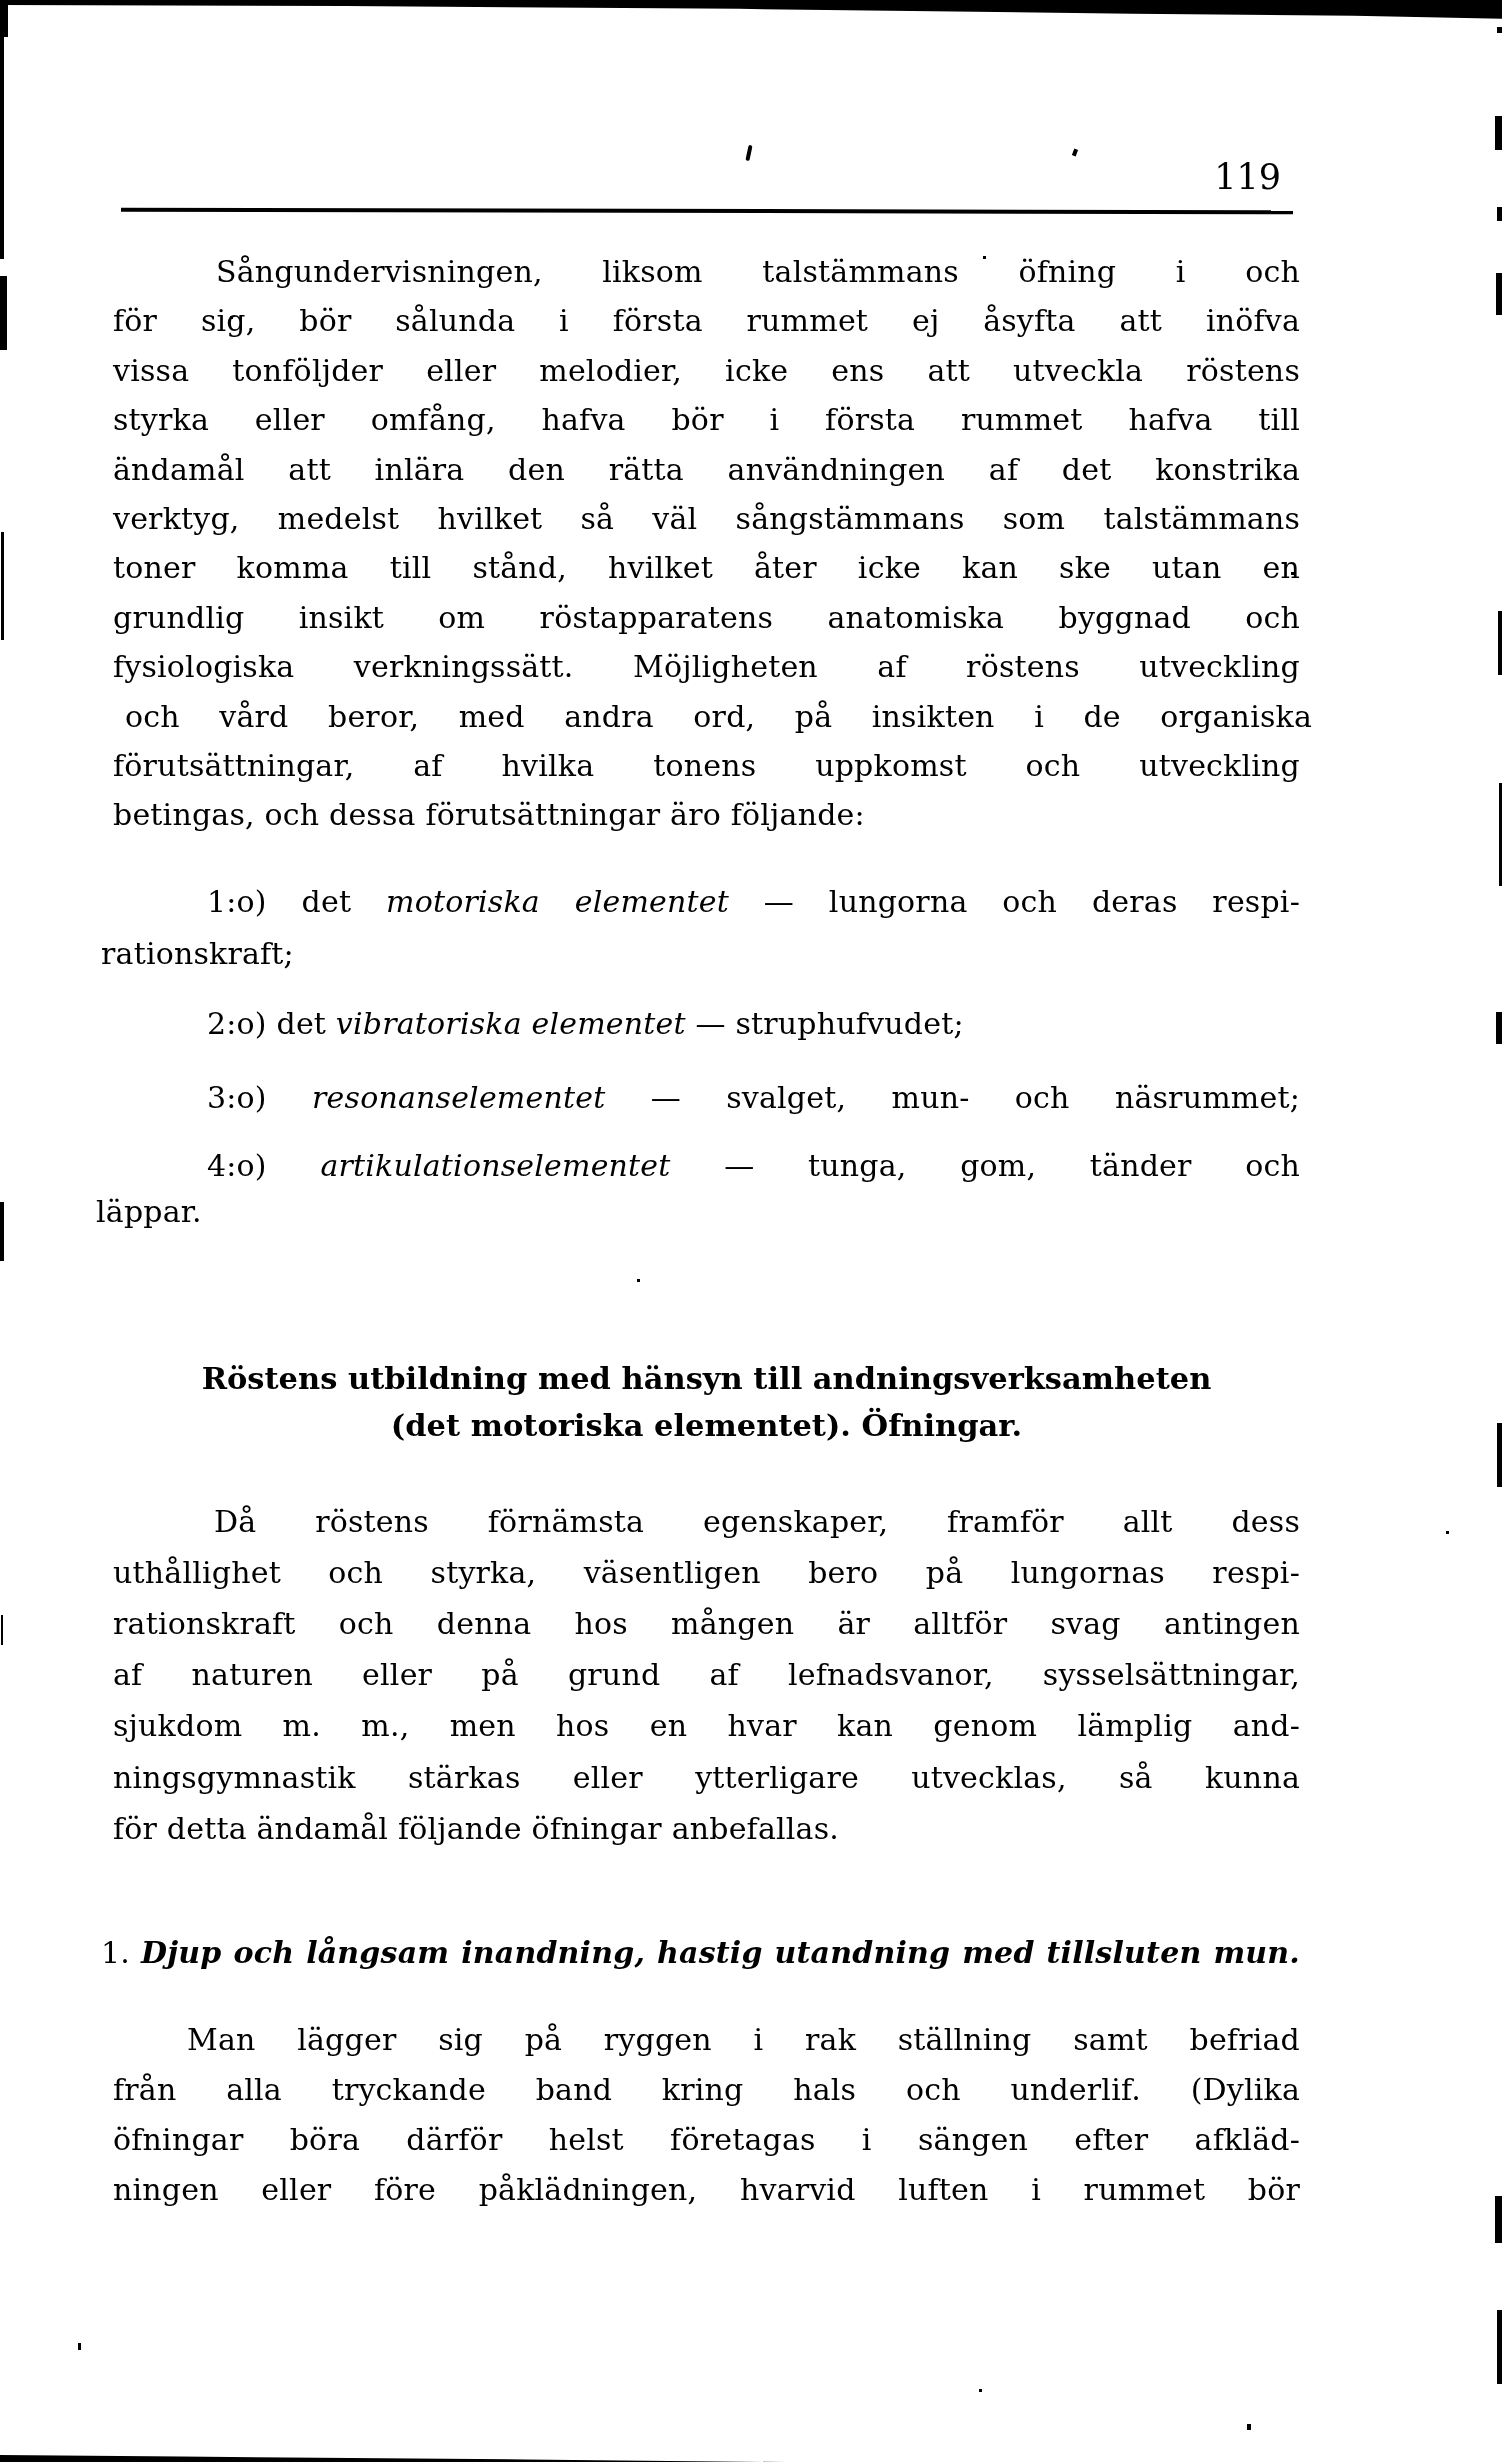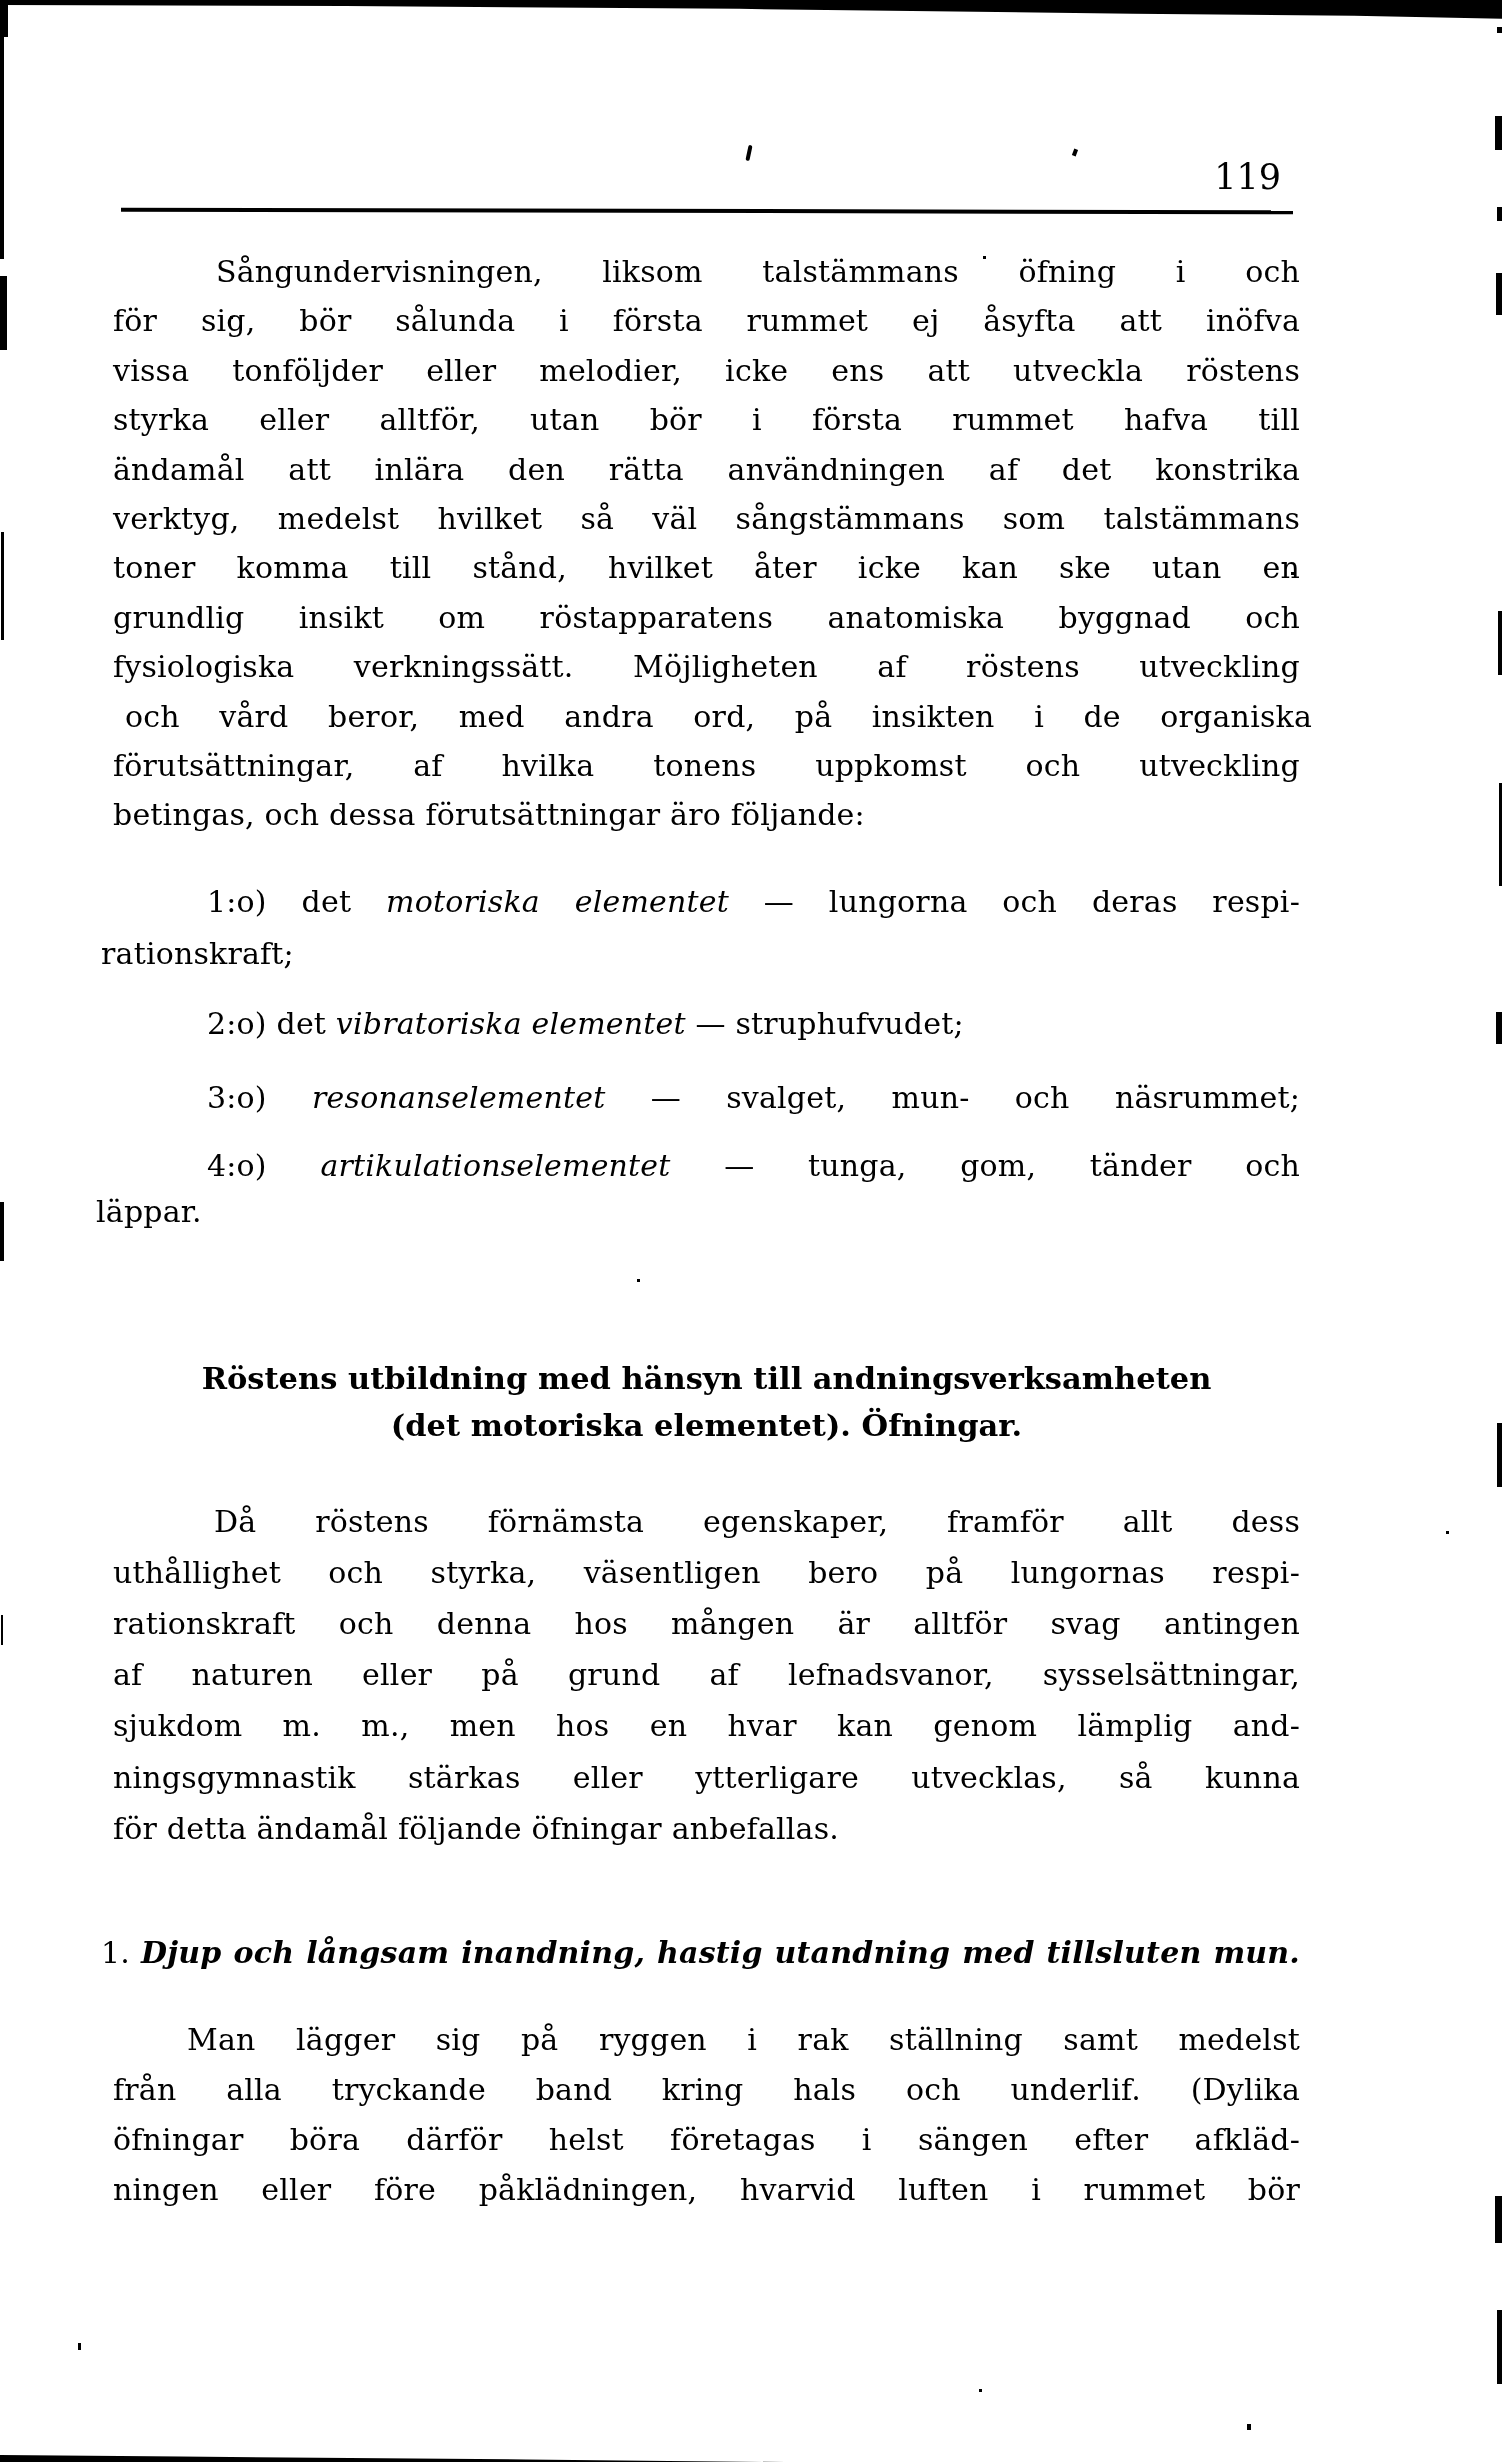"styrka eller alltför, utan bör" span { text: alltför, utan -> omfång, hafva }
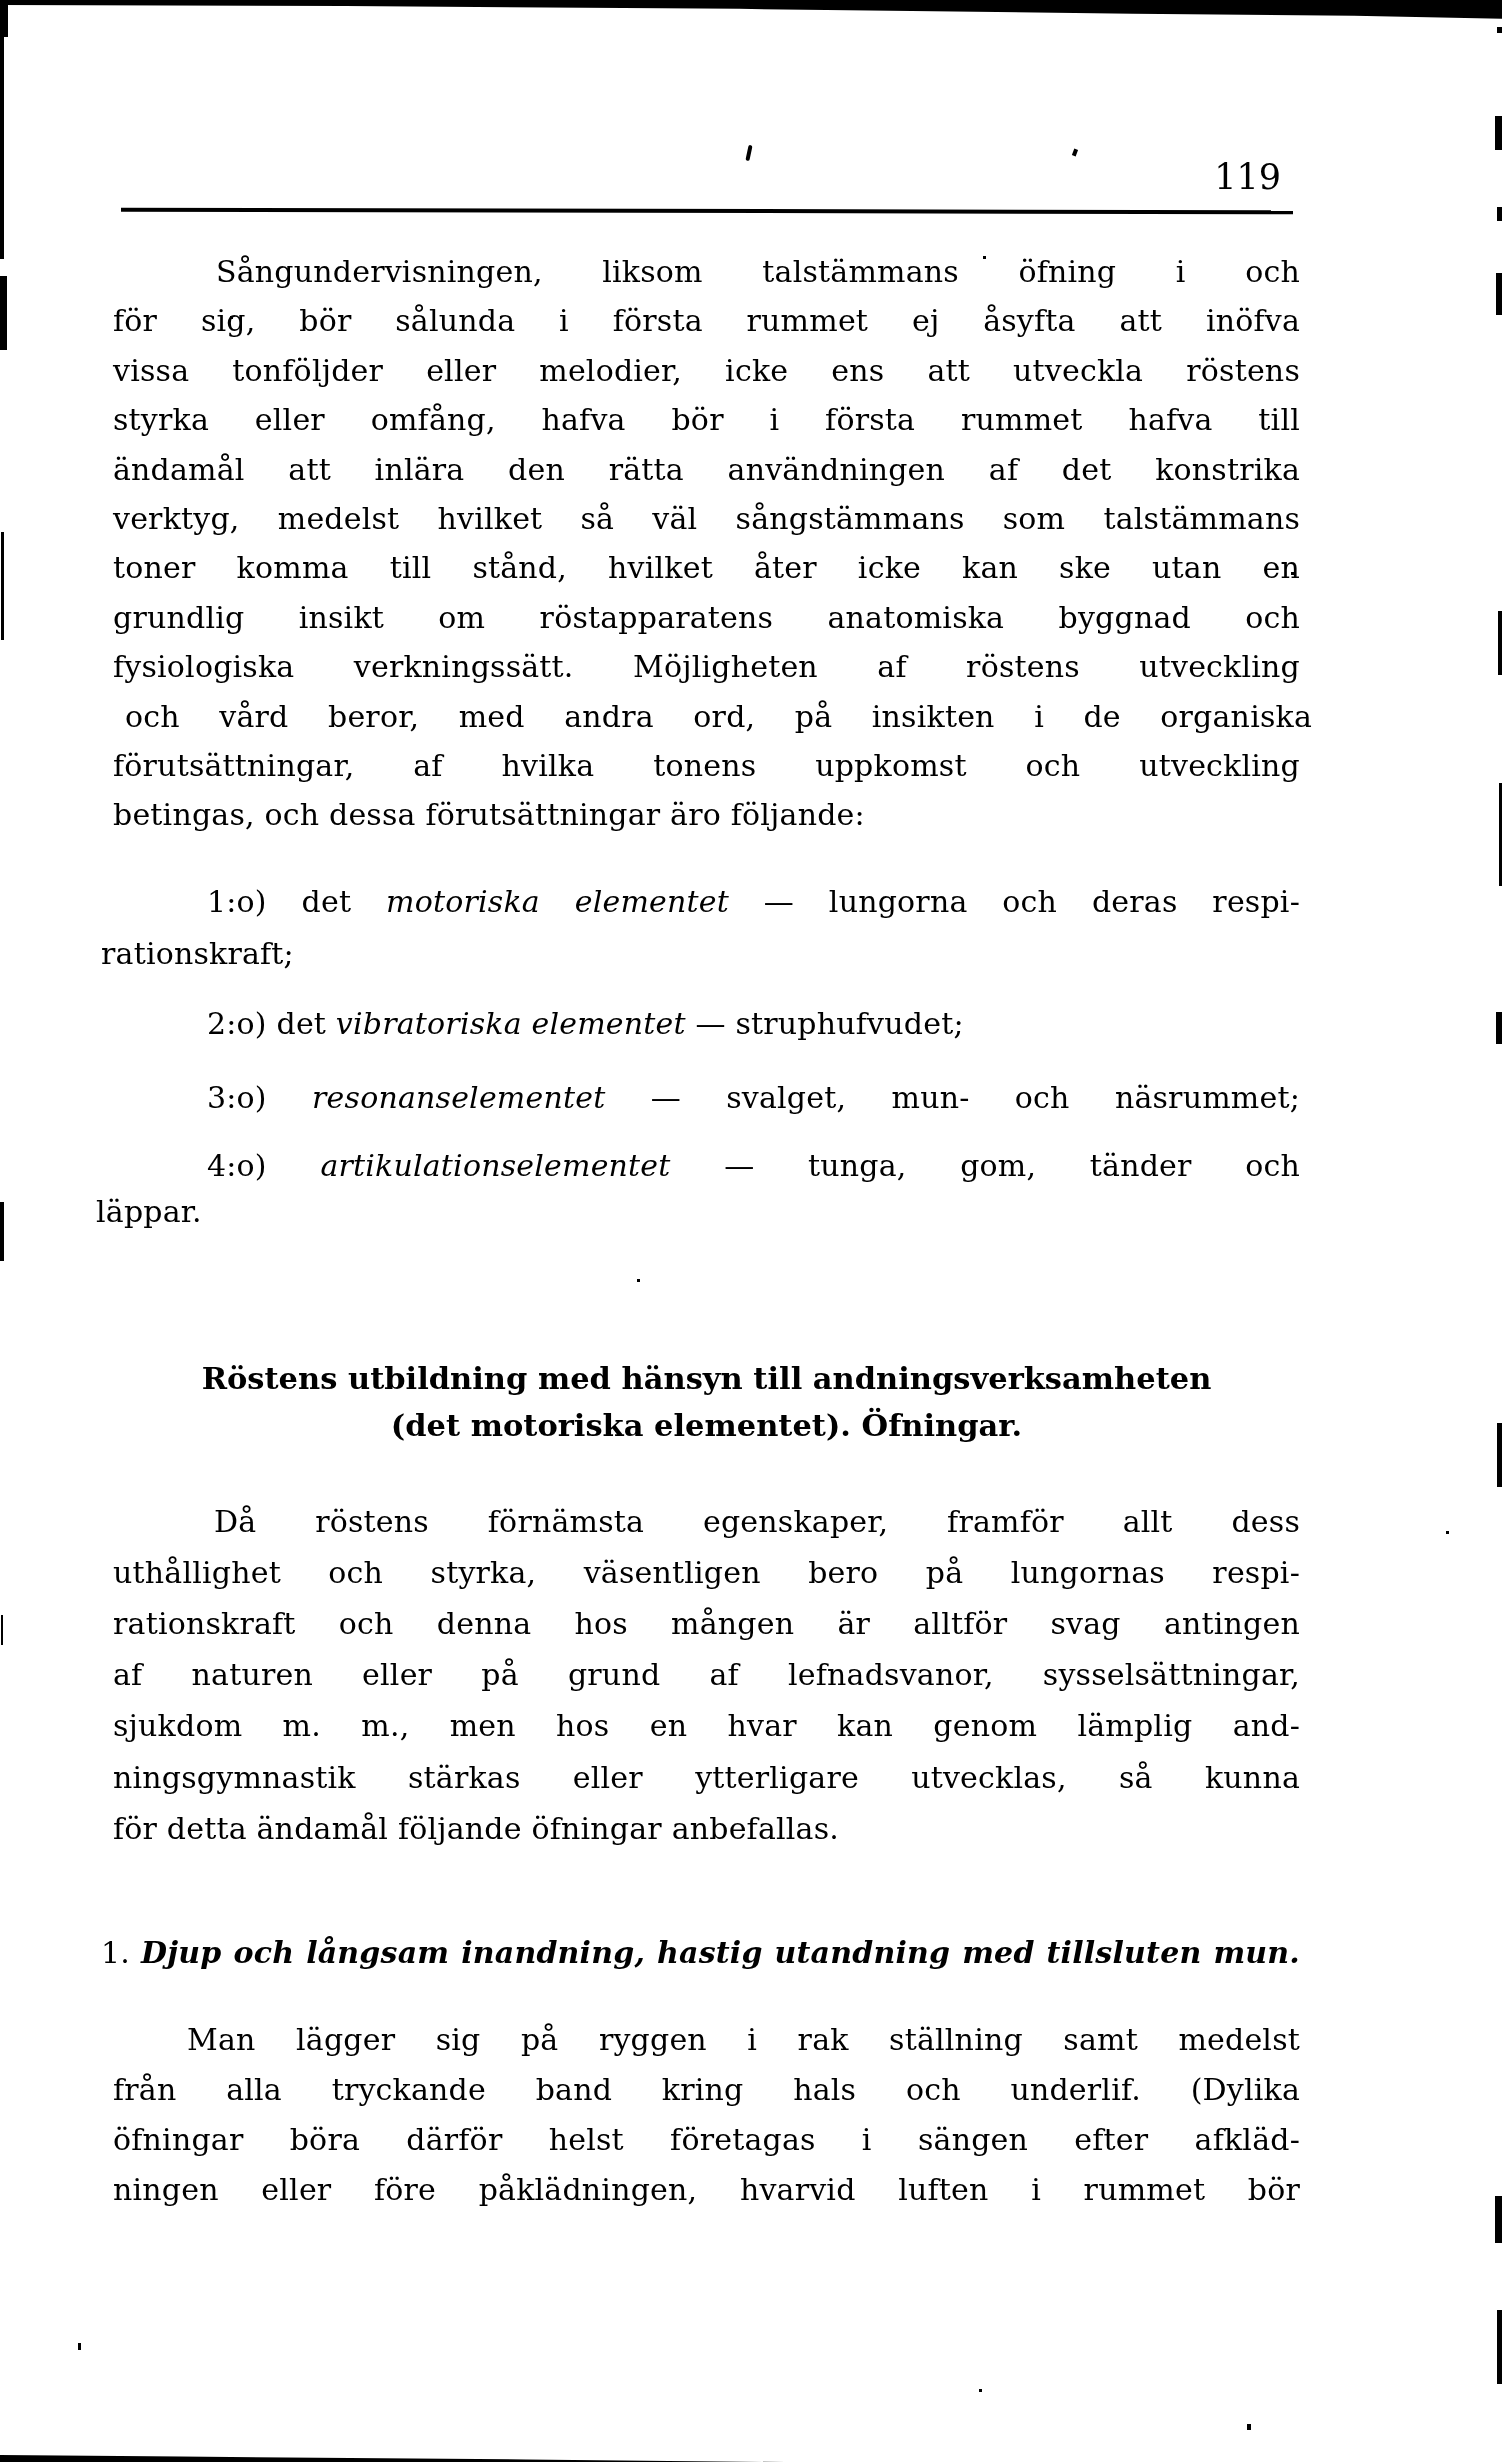"Man lägger sig på ryggen" span { text: medelst -> befriad }
